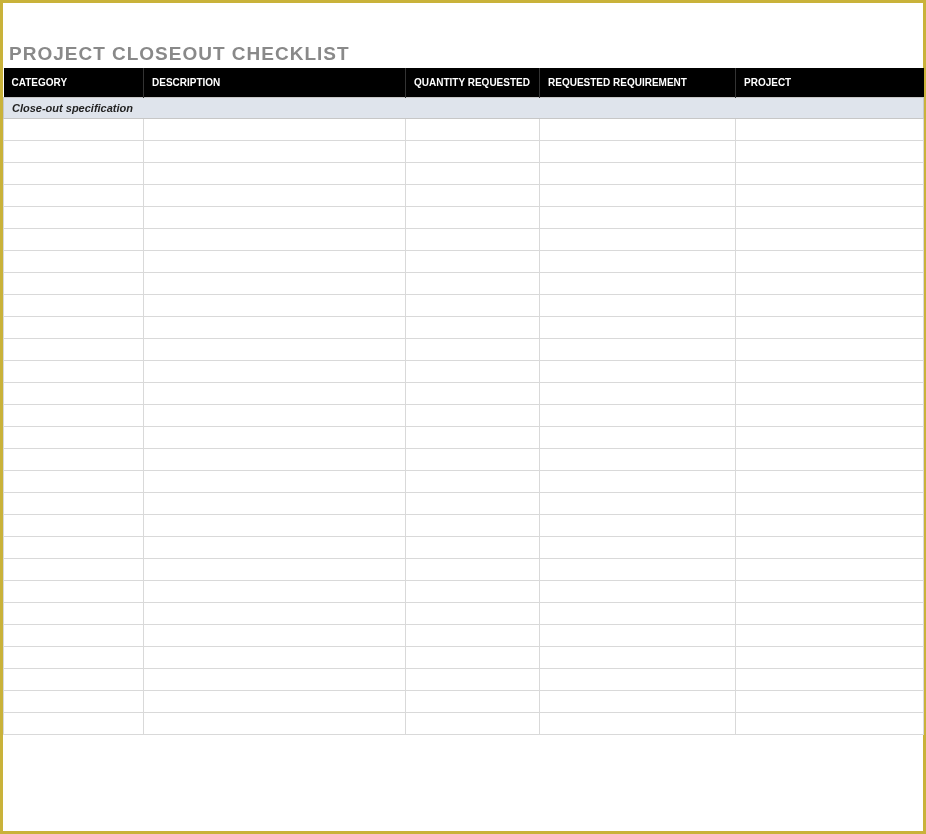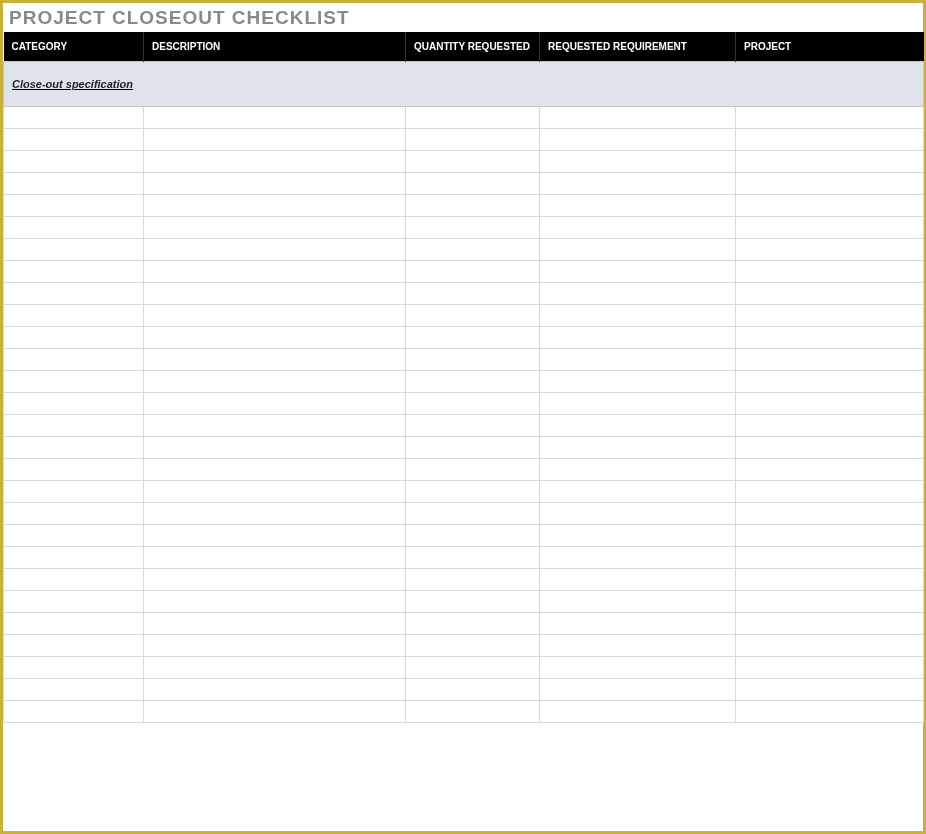"PROJECT CLOSEOUT CHECKLIST" .title { margin-top: none -> 36px }
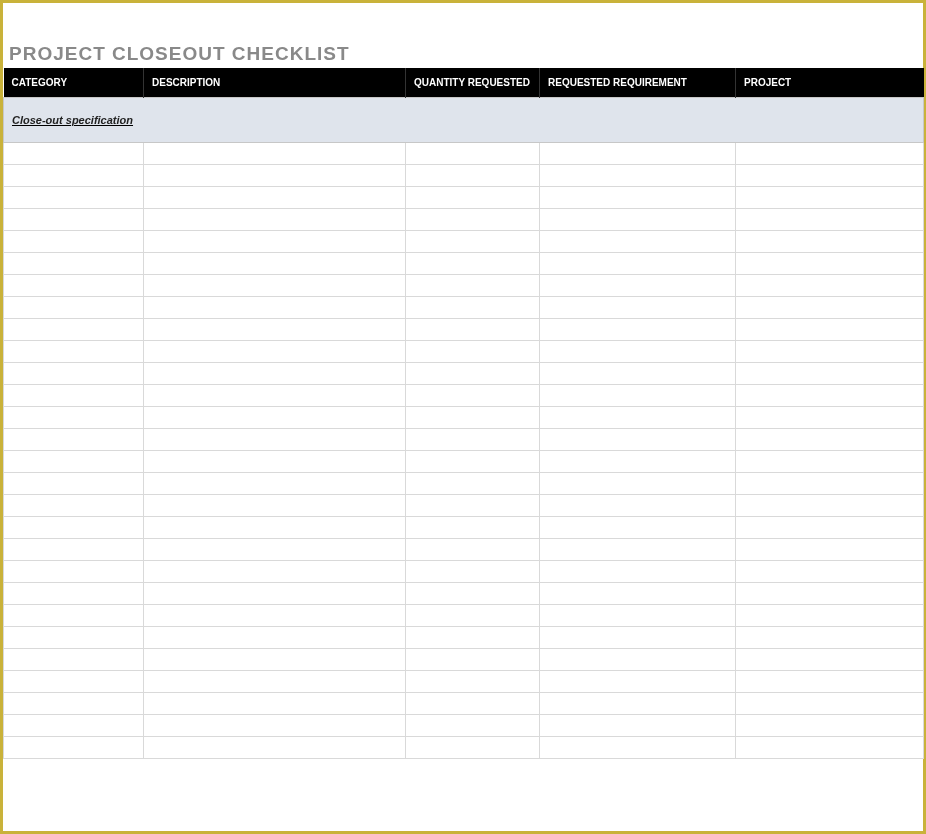"CATEGORY" table { text-decoration: underline -> none }
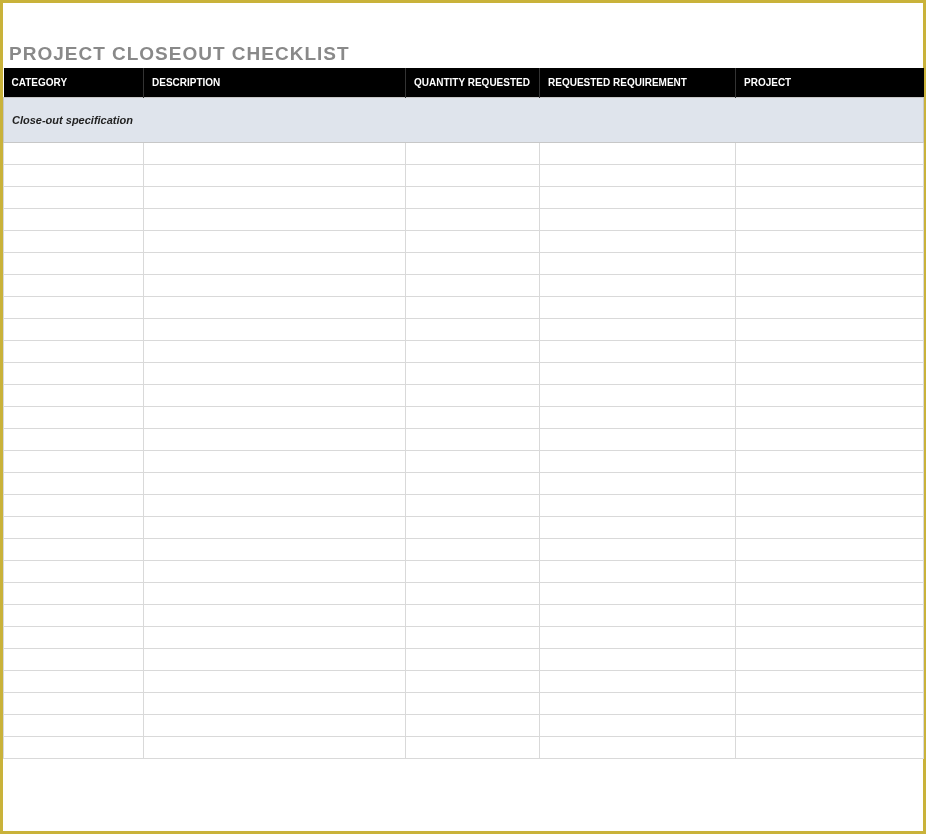"Close-out specification" tr.section td { padding: 16px 8px -> 4px 8px }
